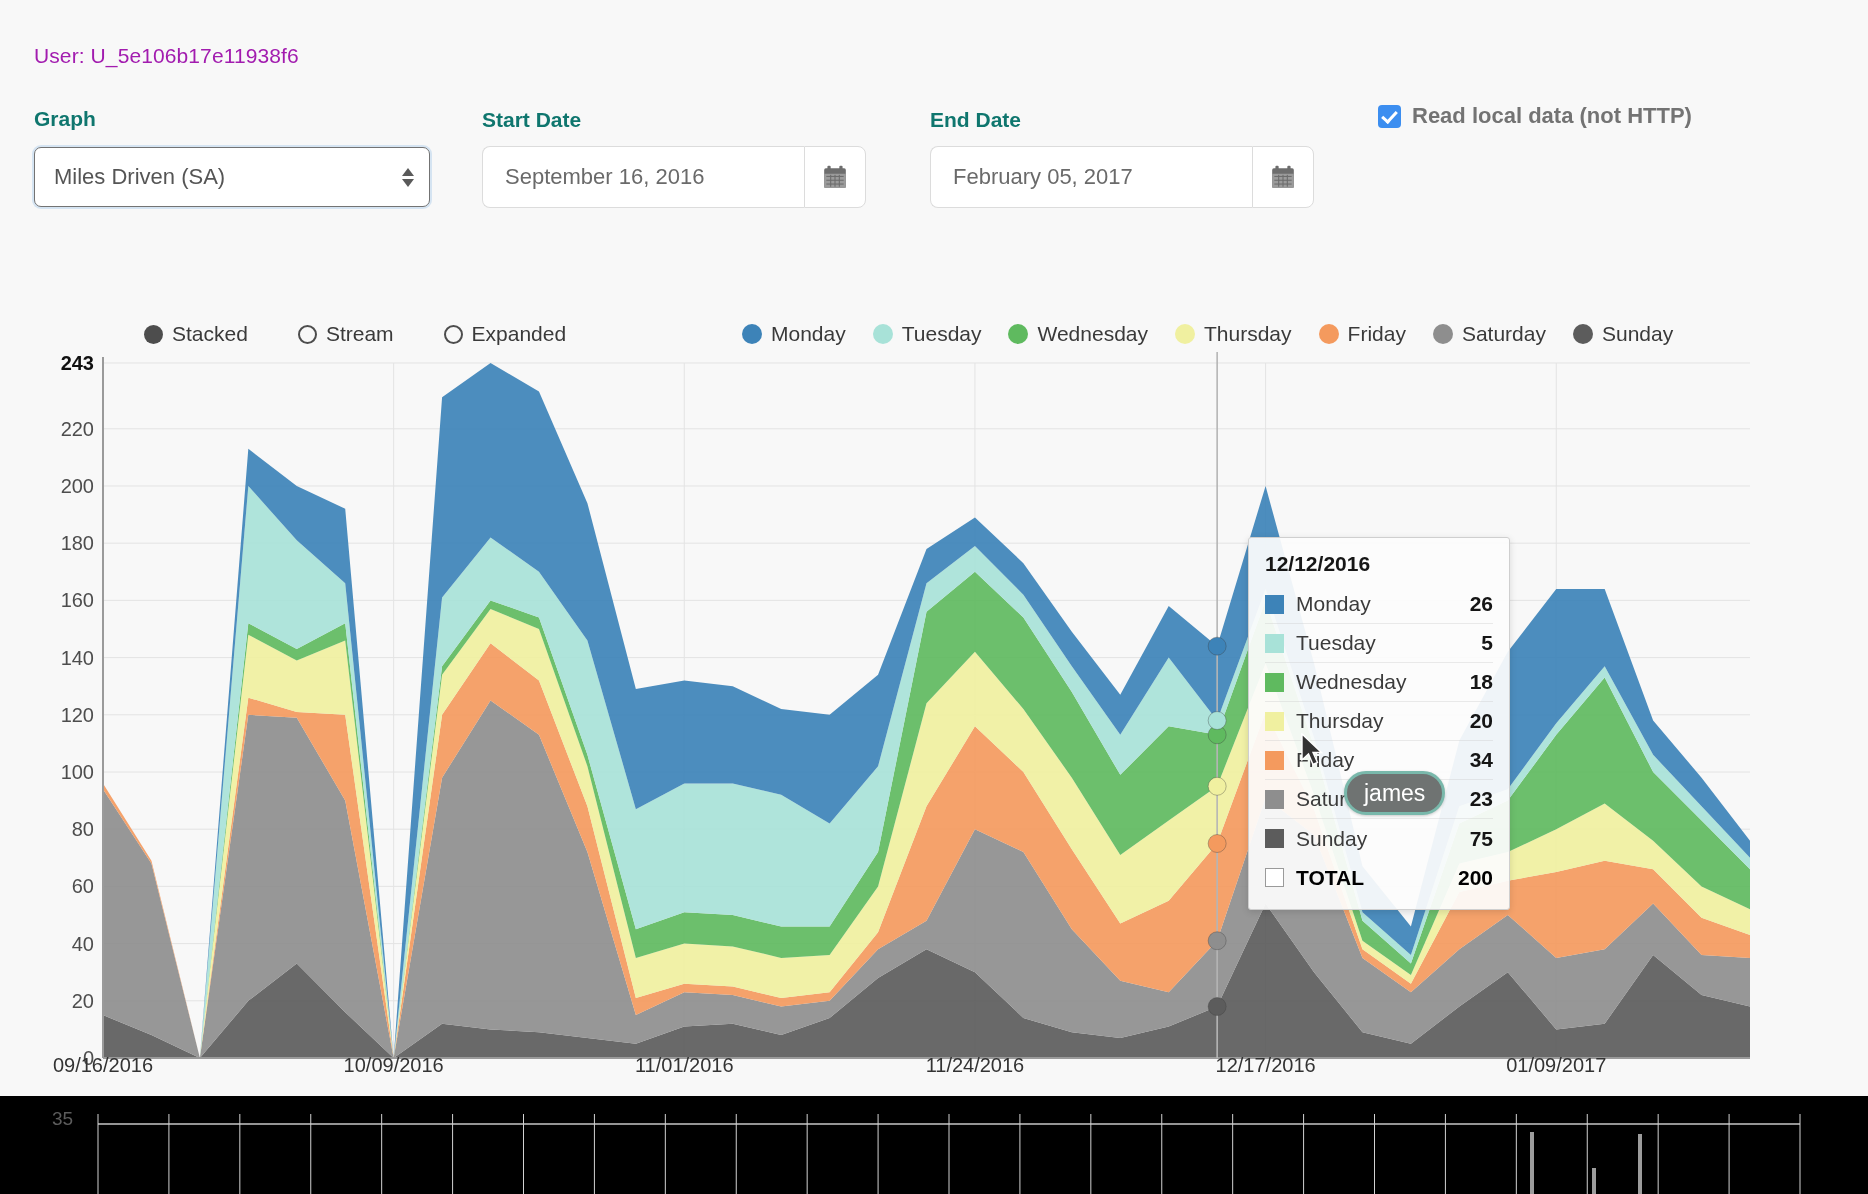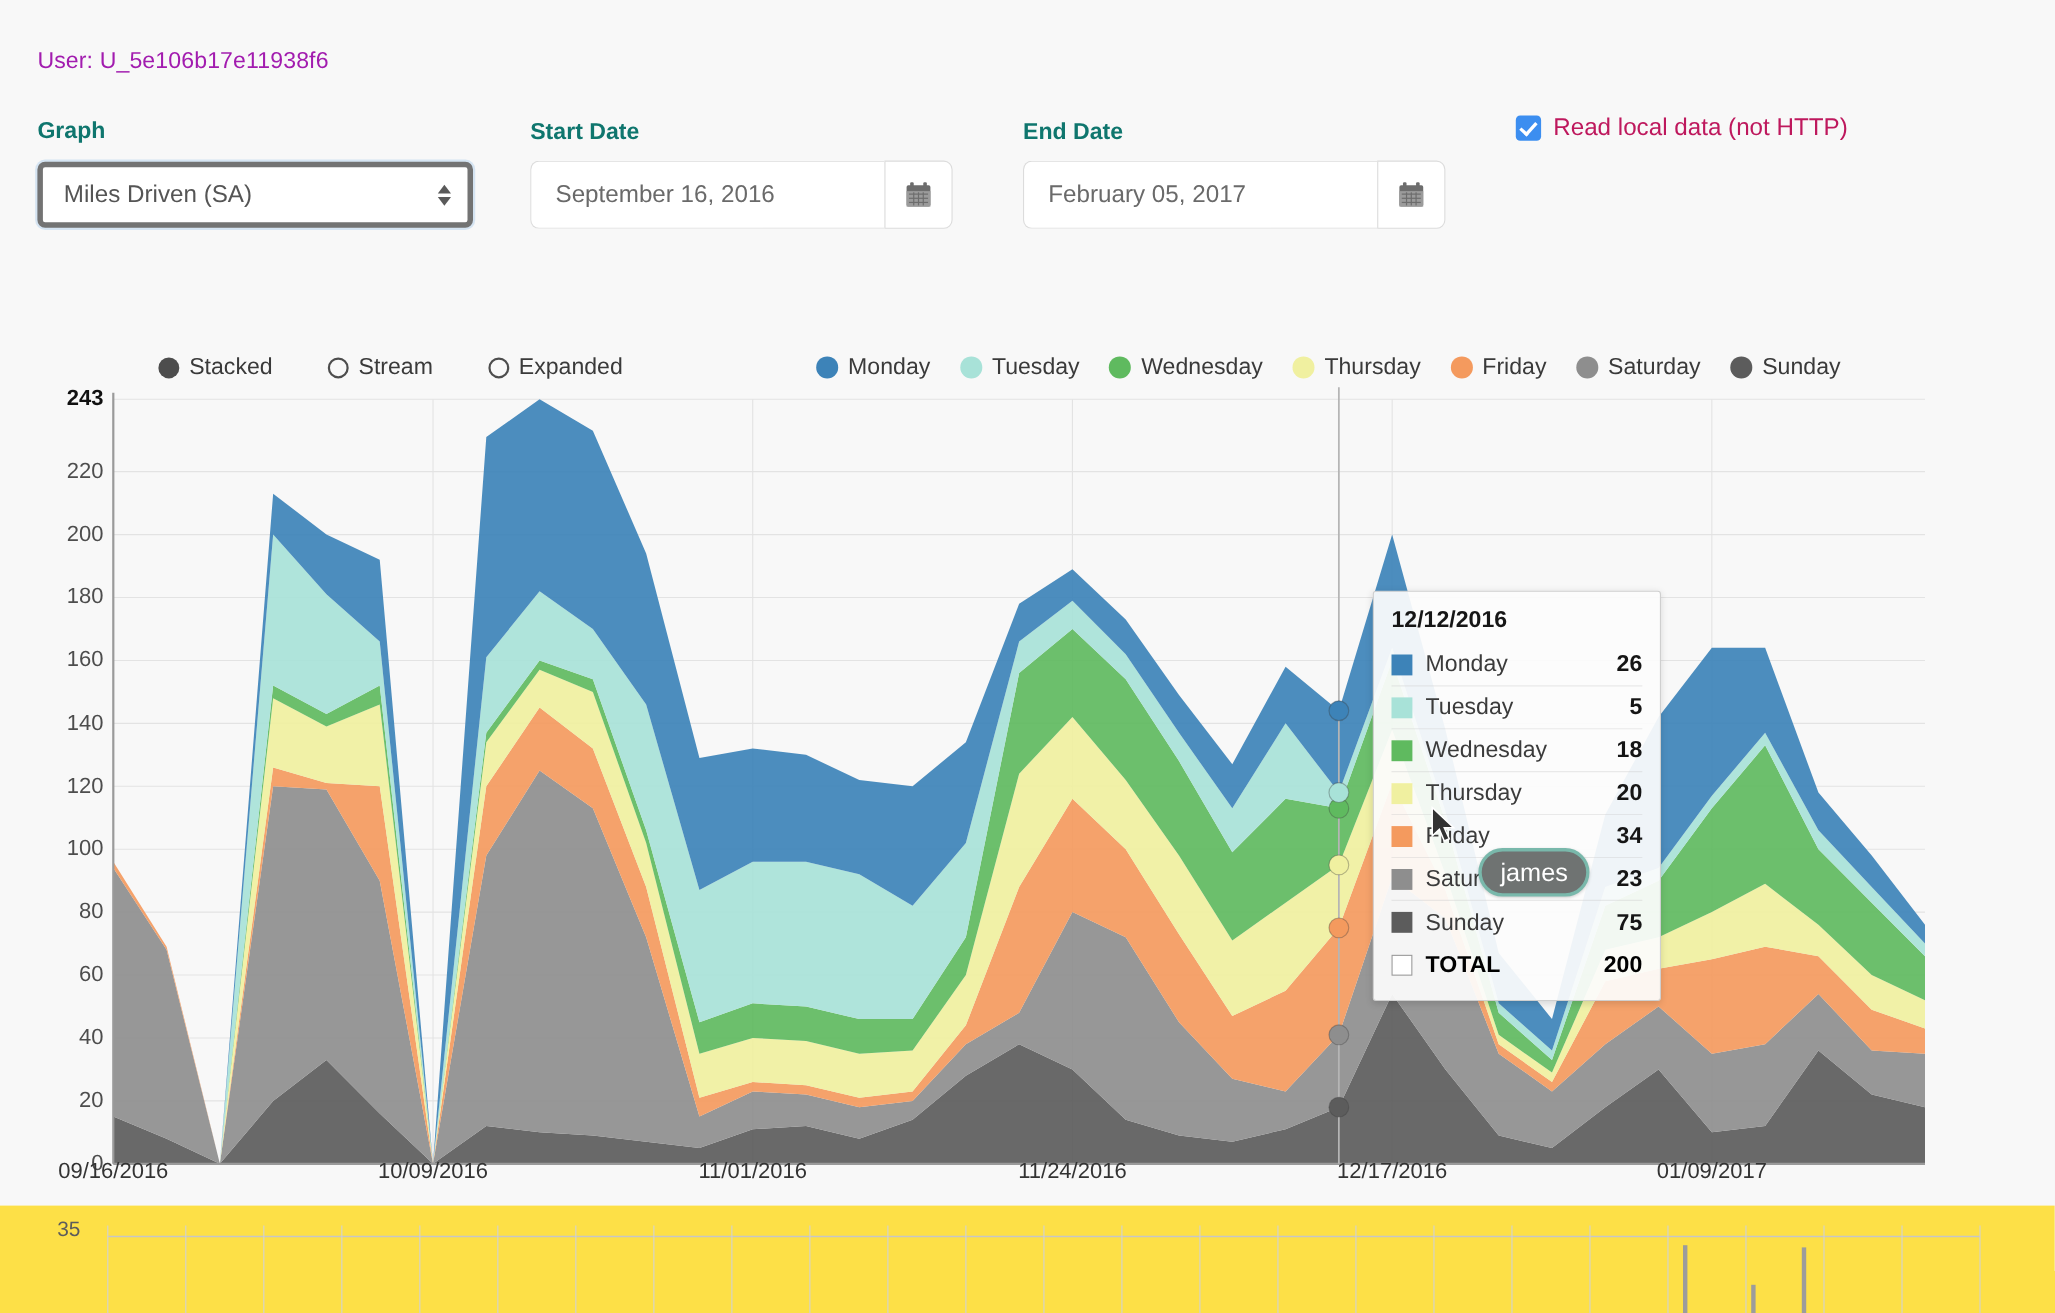"Read local data (not HTTP)" .cbox-label { color: #be185d -> #737373; font-weight: normal -> bold }
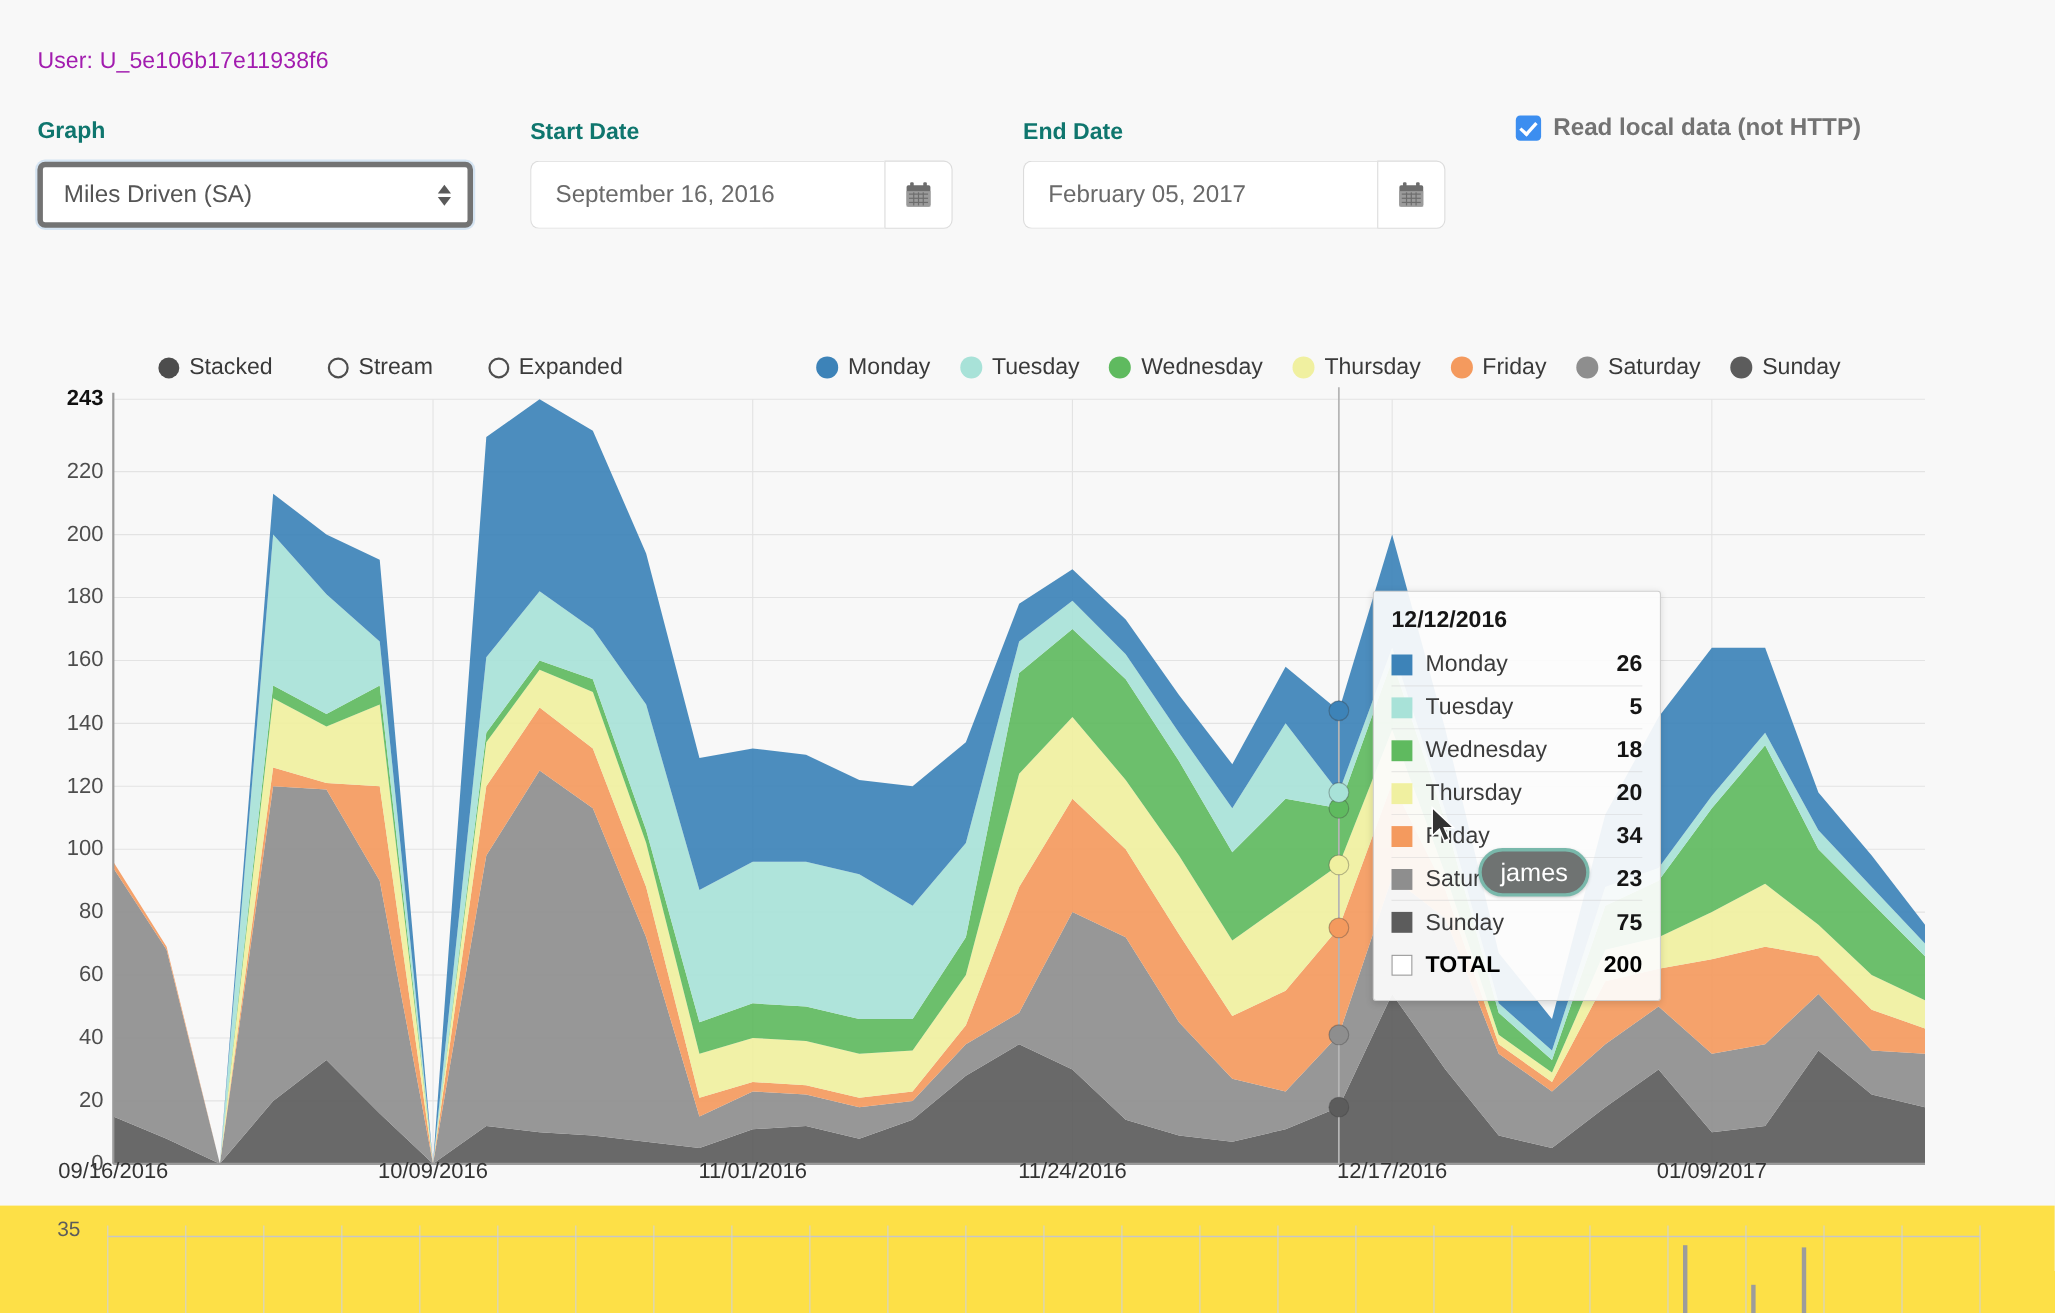"Miles Driven (SA)" .select-wrap { border: 5px solid #737373 -> 1px solid #737373 }
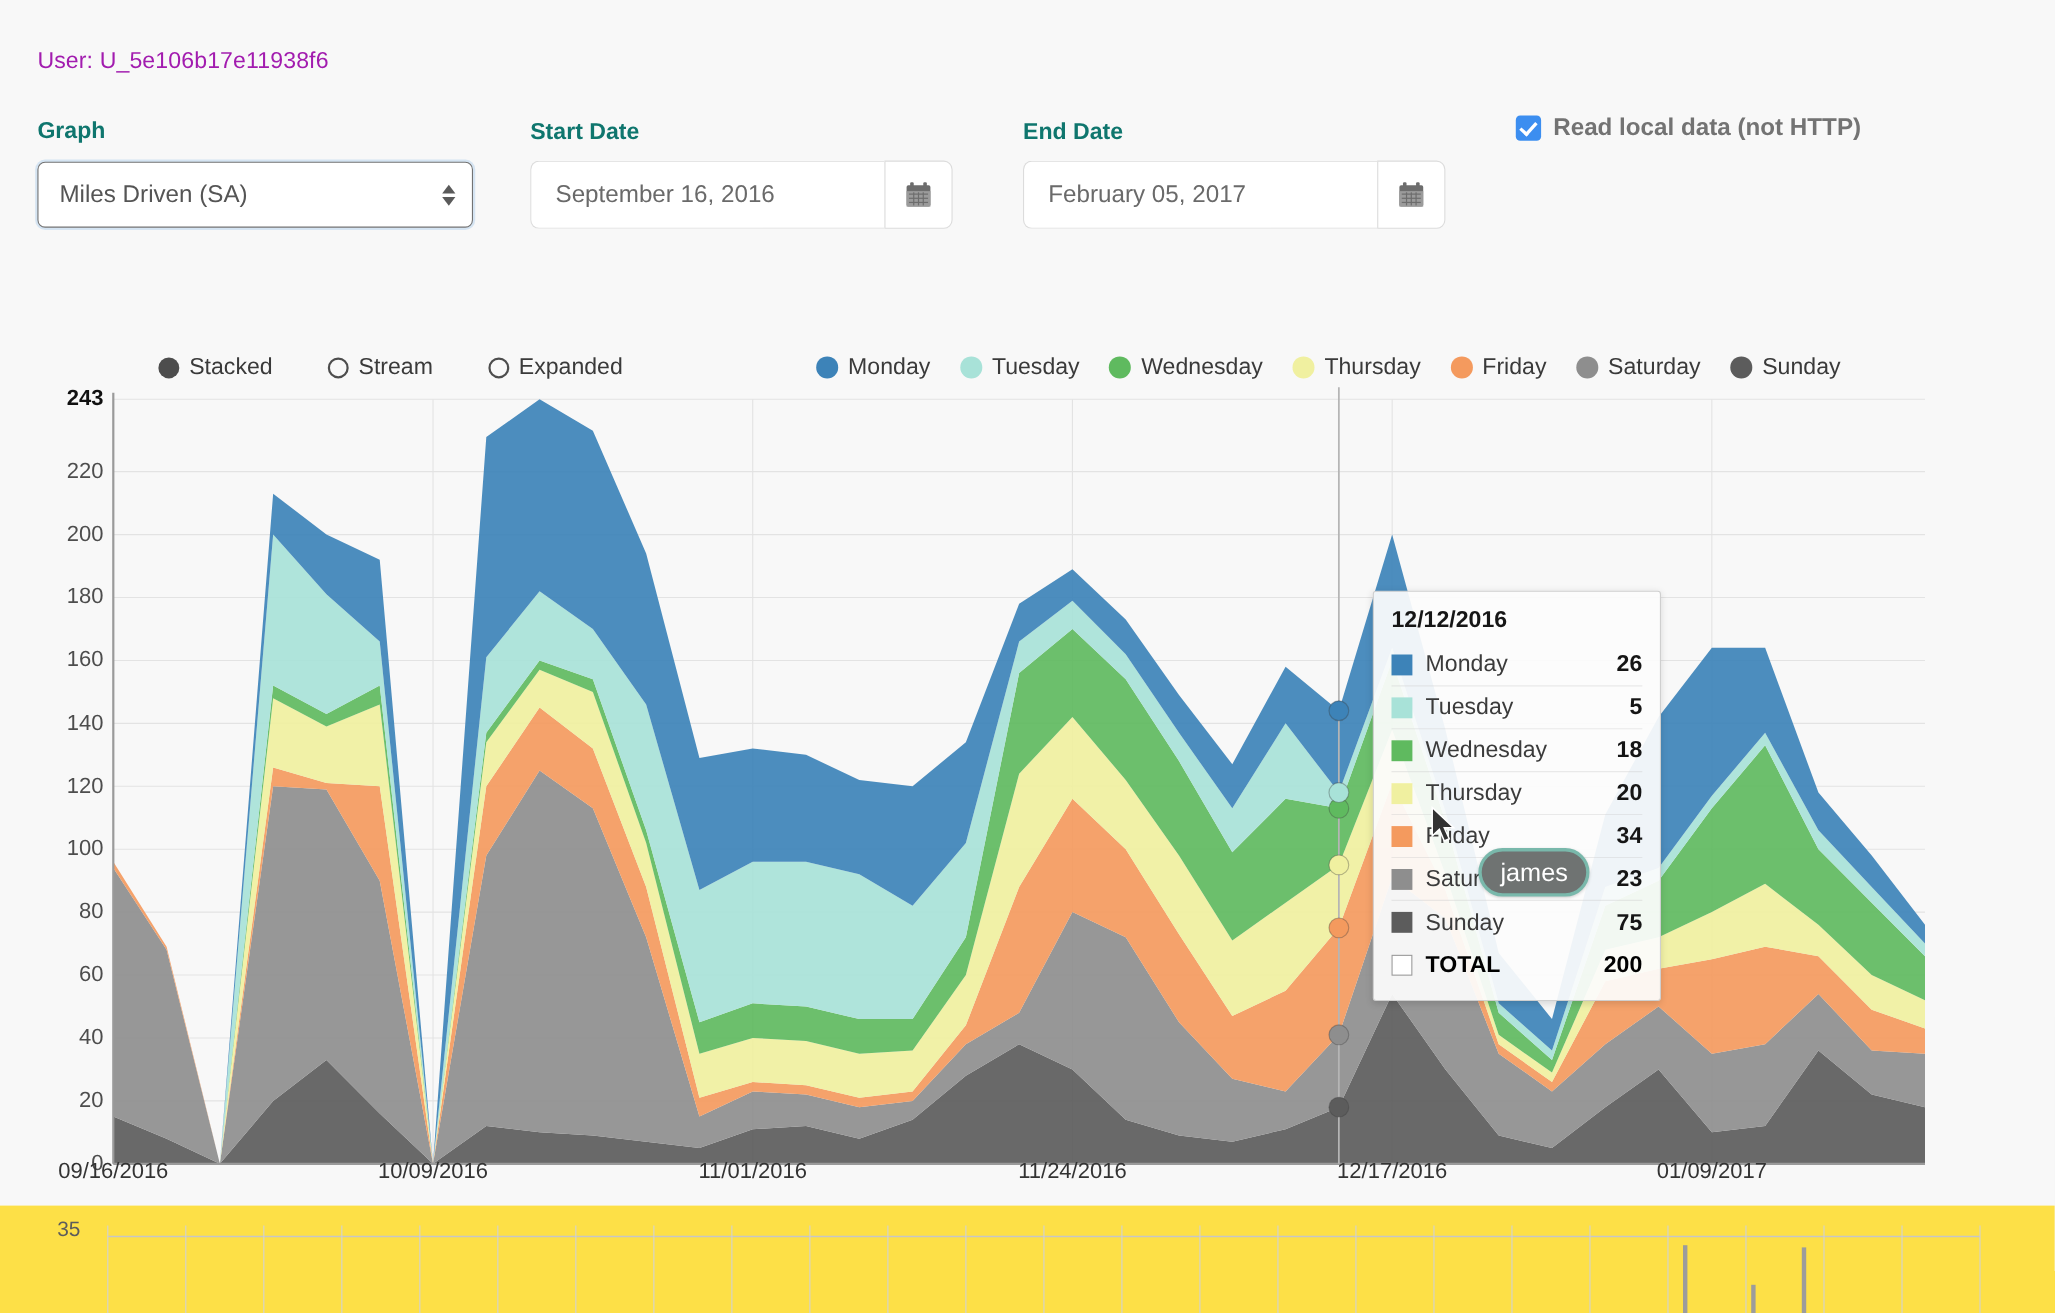"35" .mini { background: #fde047 -> #000000 }
